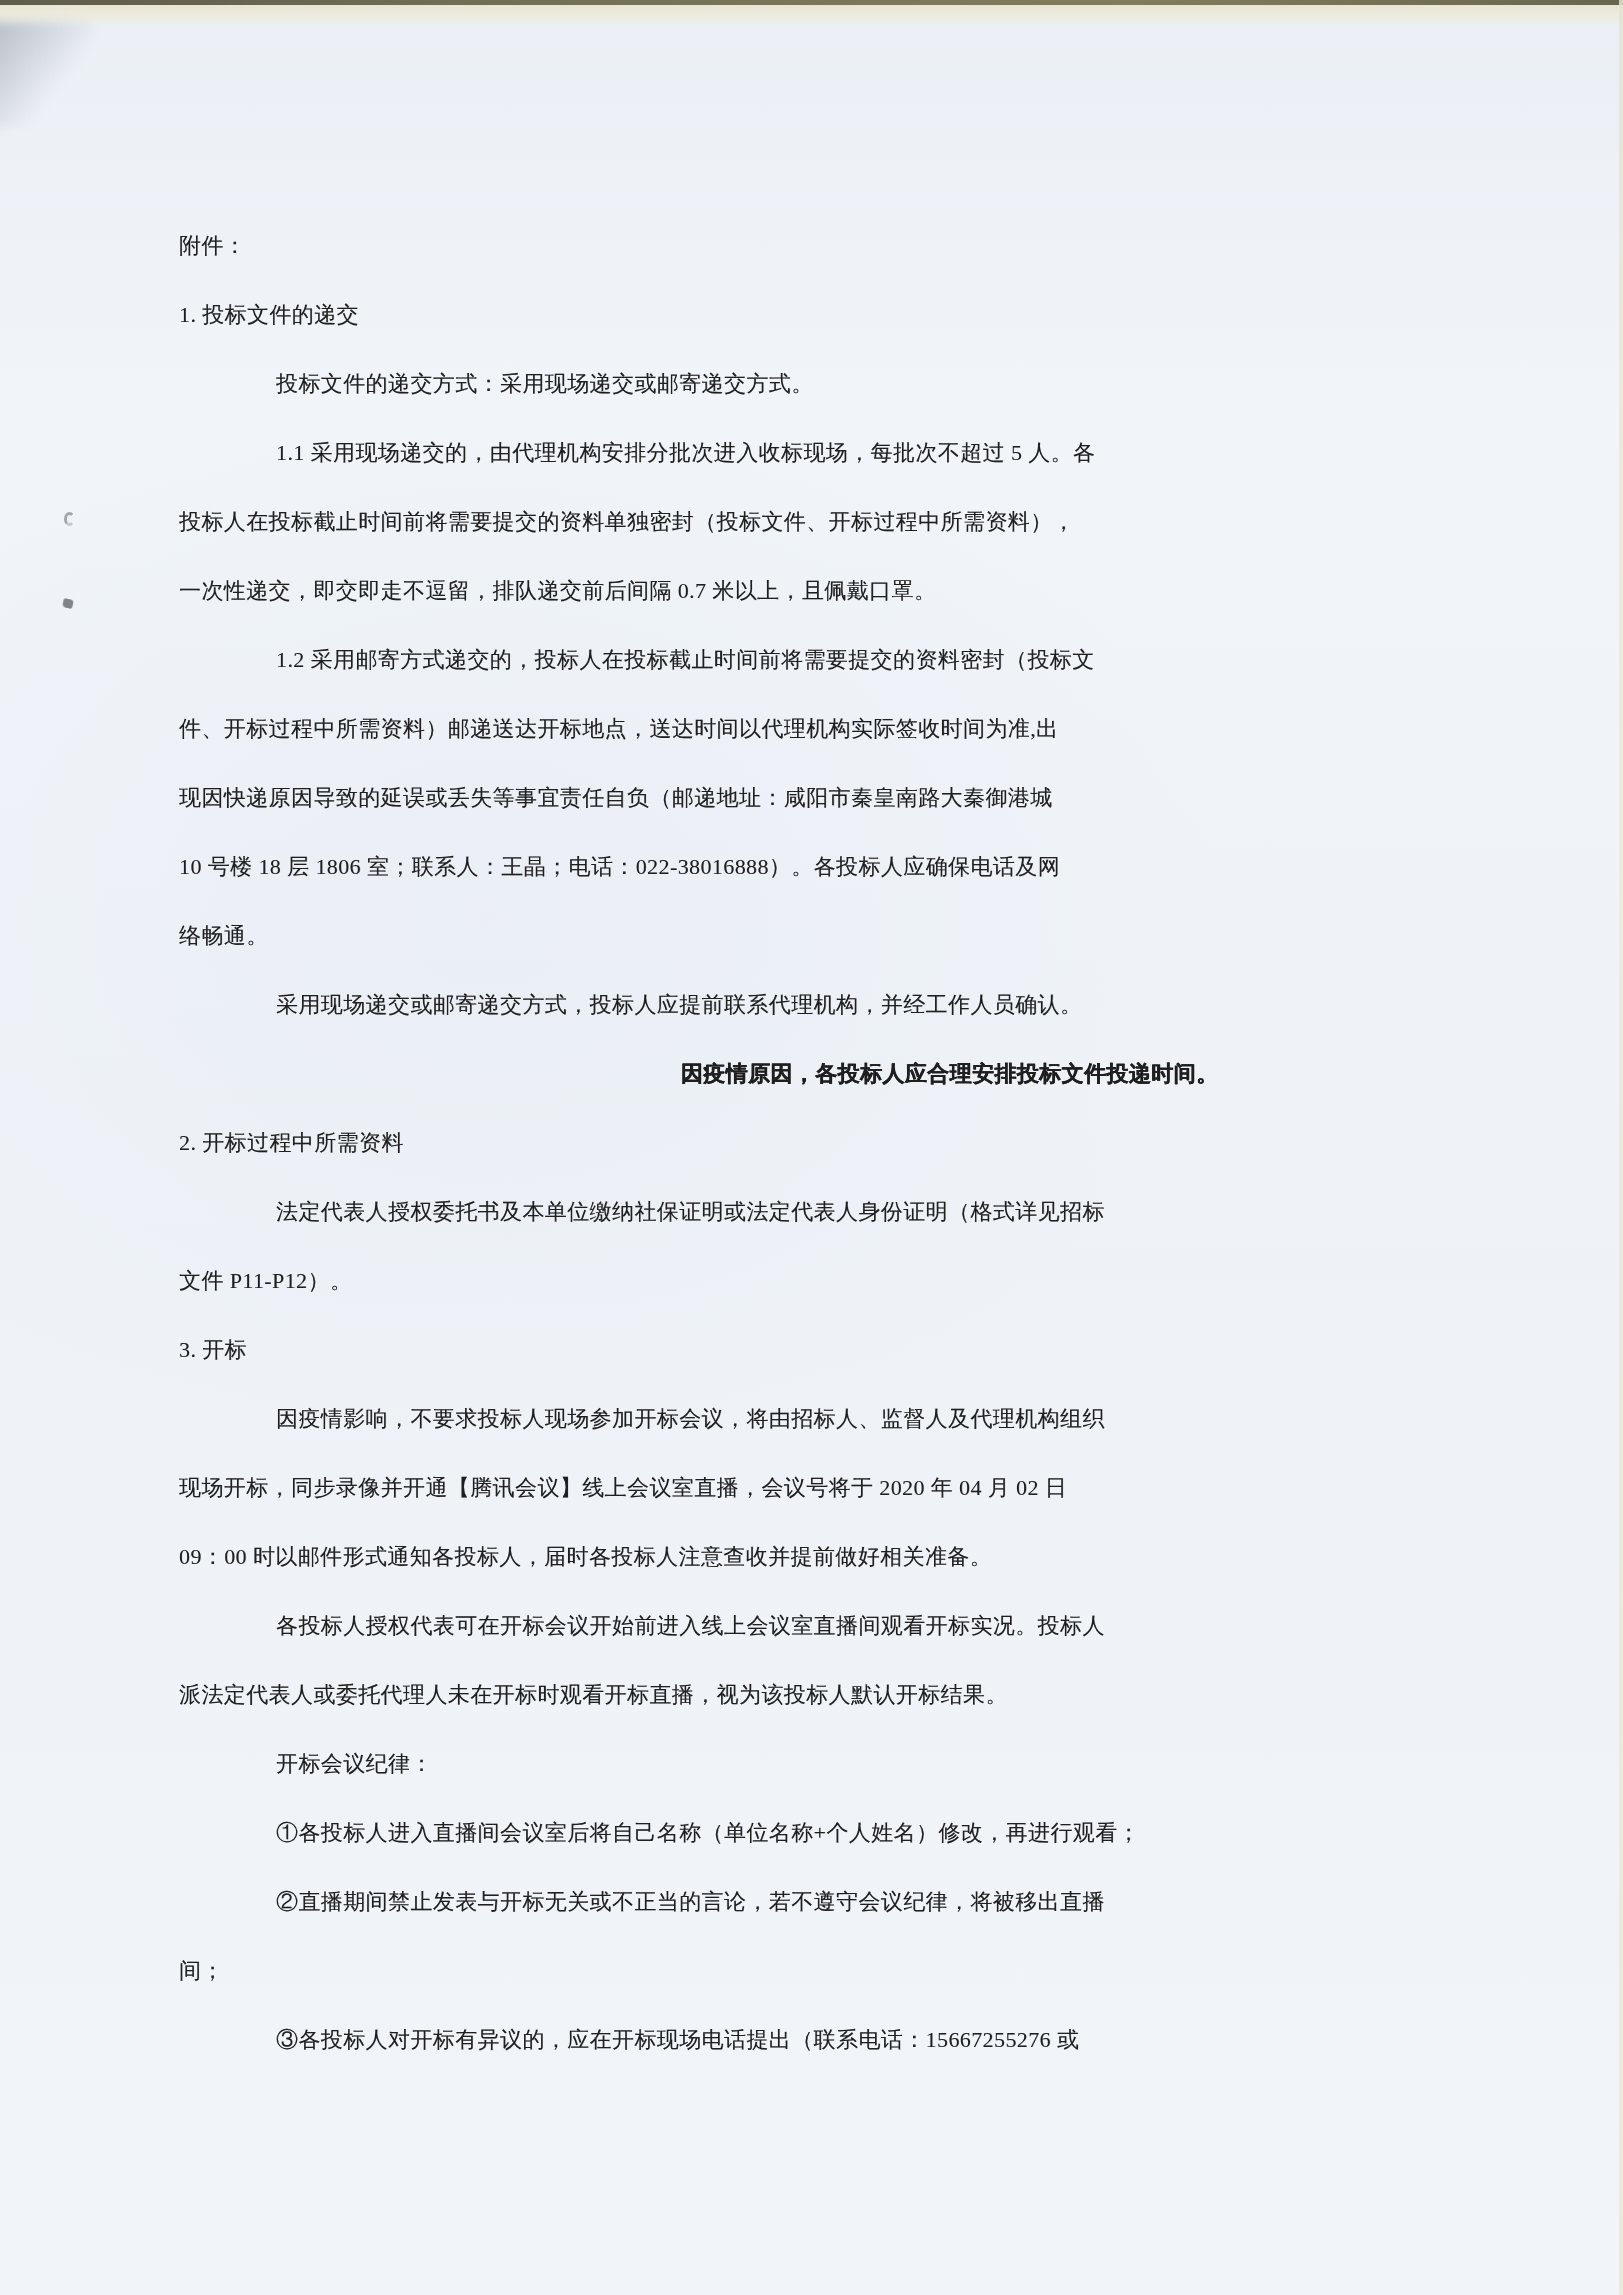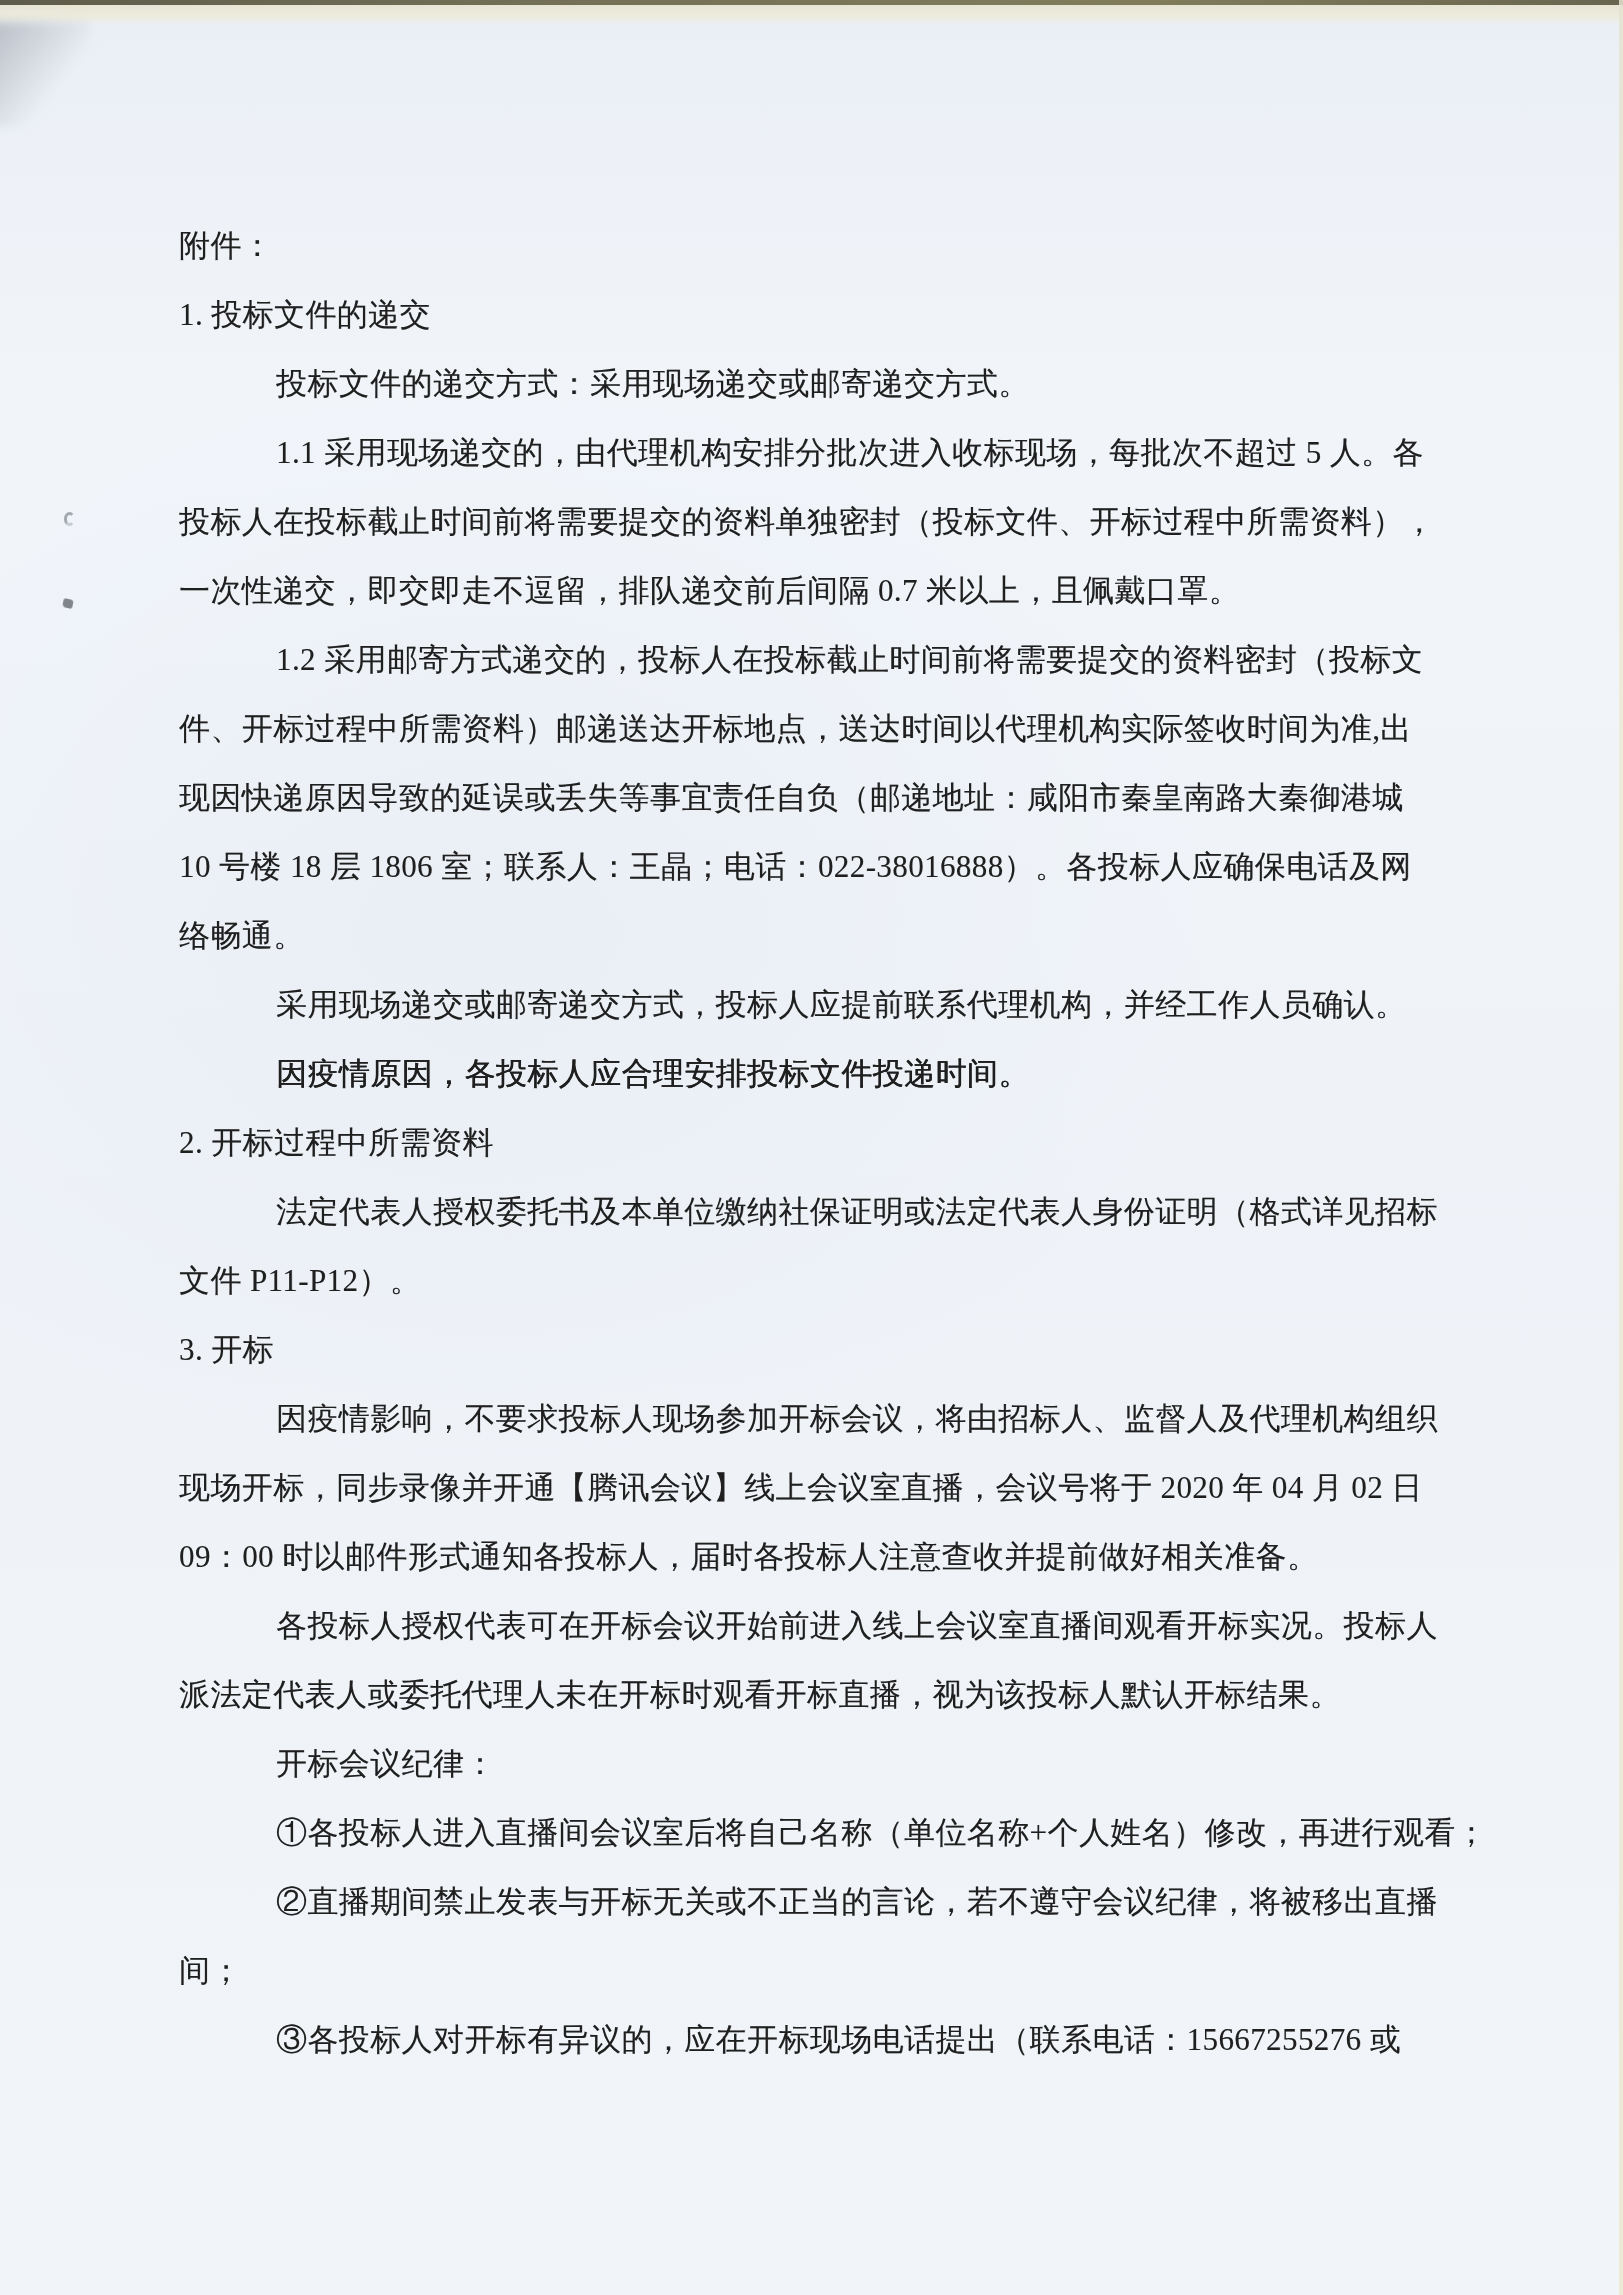"附件：" .line { font-size: 31px -> 22px }
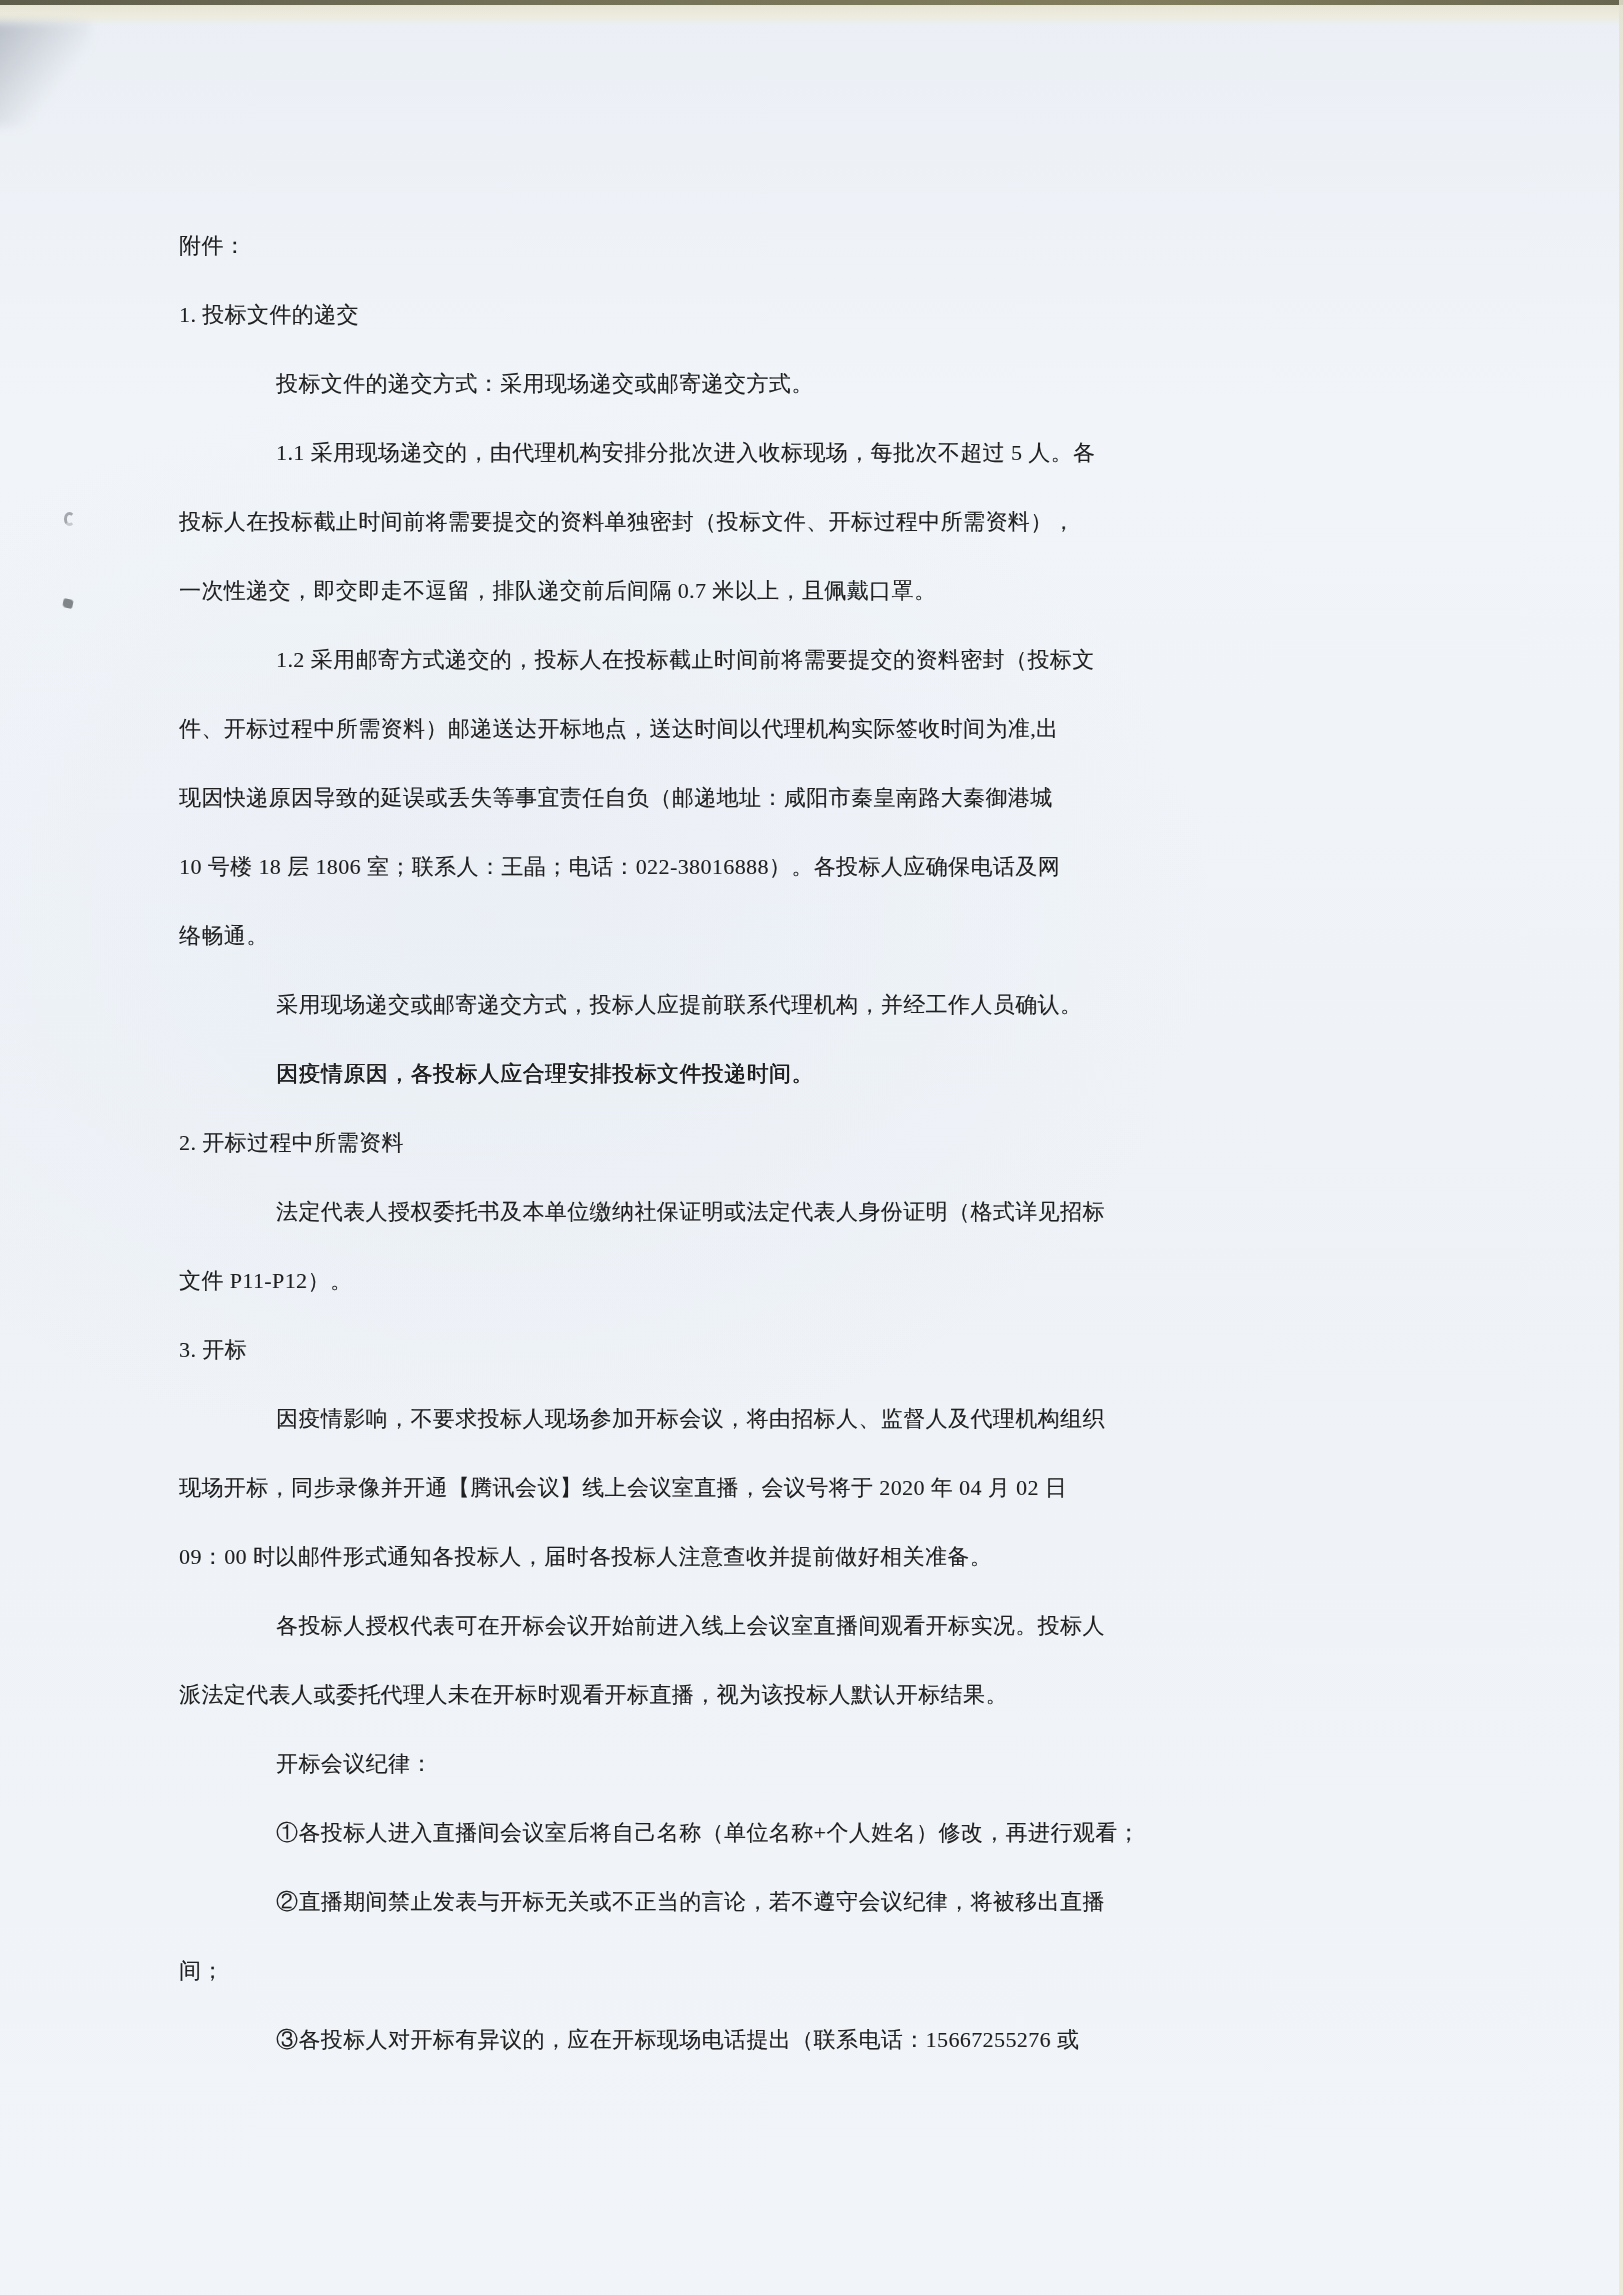"因疫情原因，各投标人应合理安排投标文件投递时间。" .line.bold { font-weight: 400 -> 700; text-align: none -> center }
